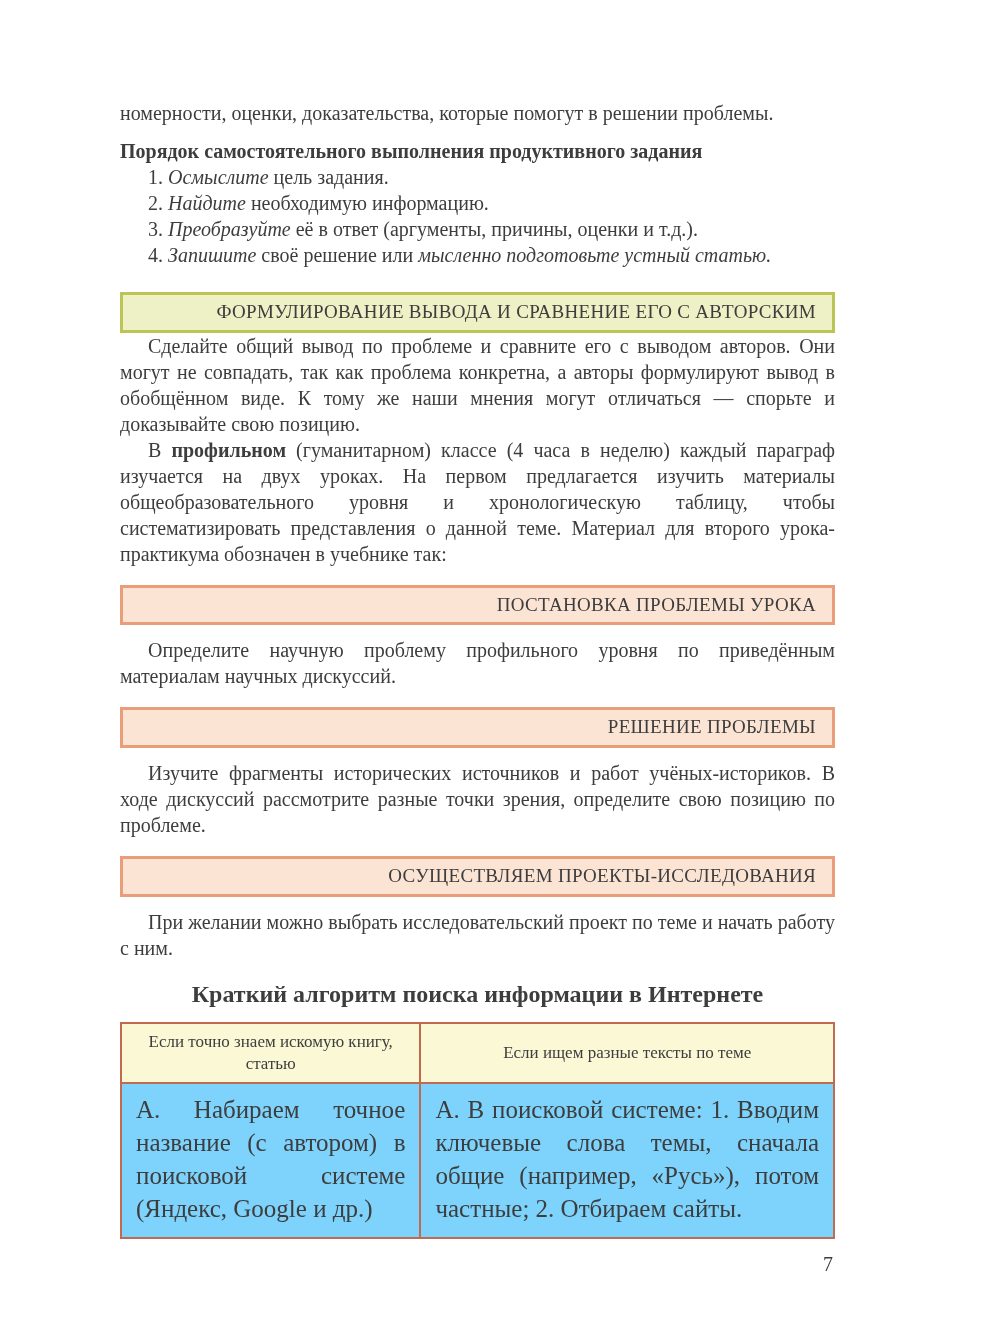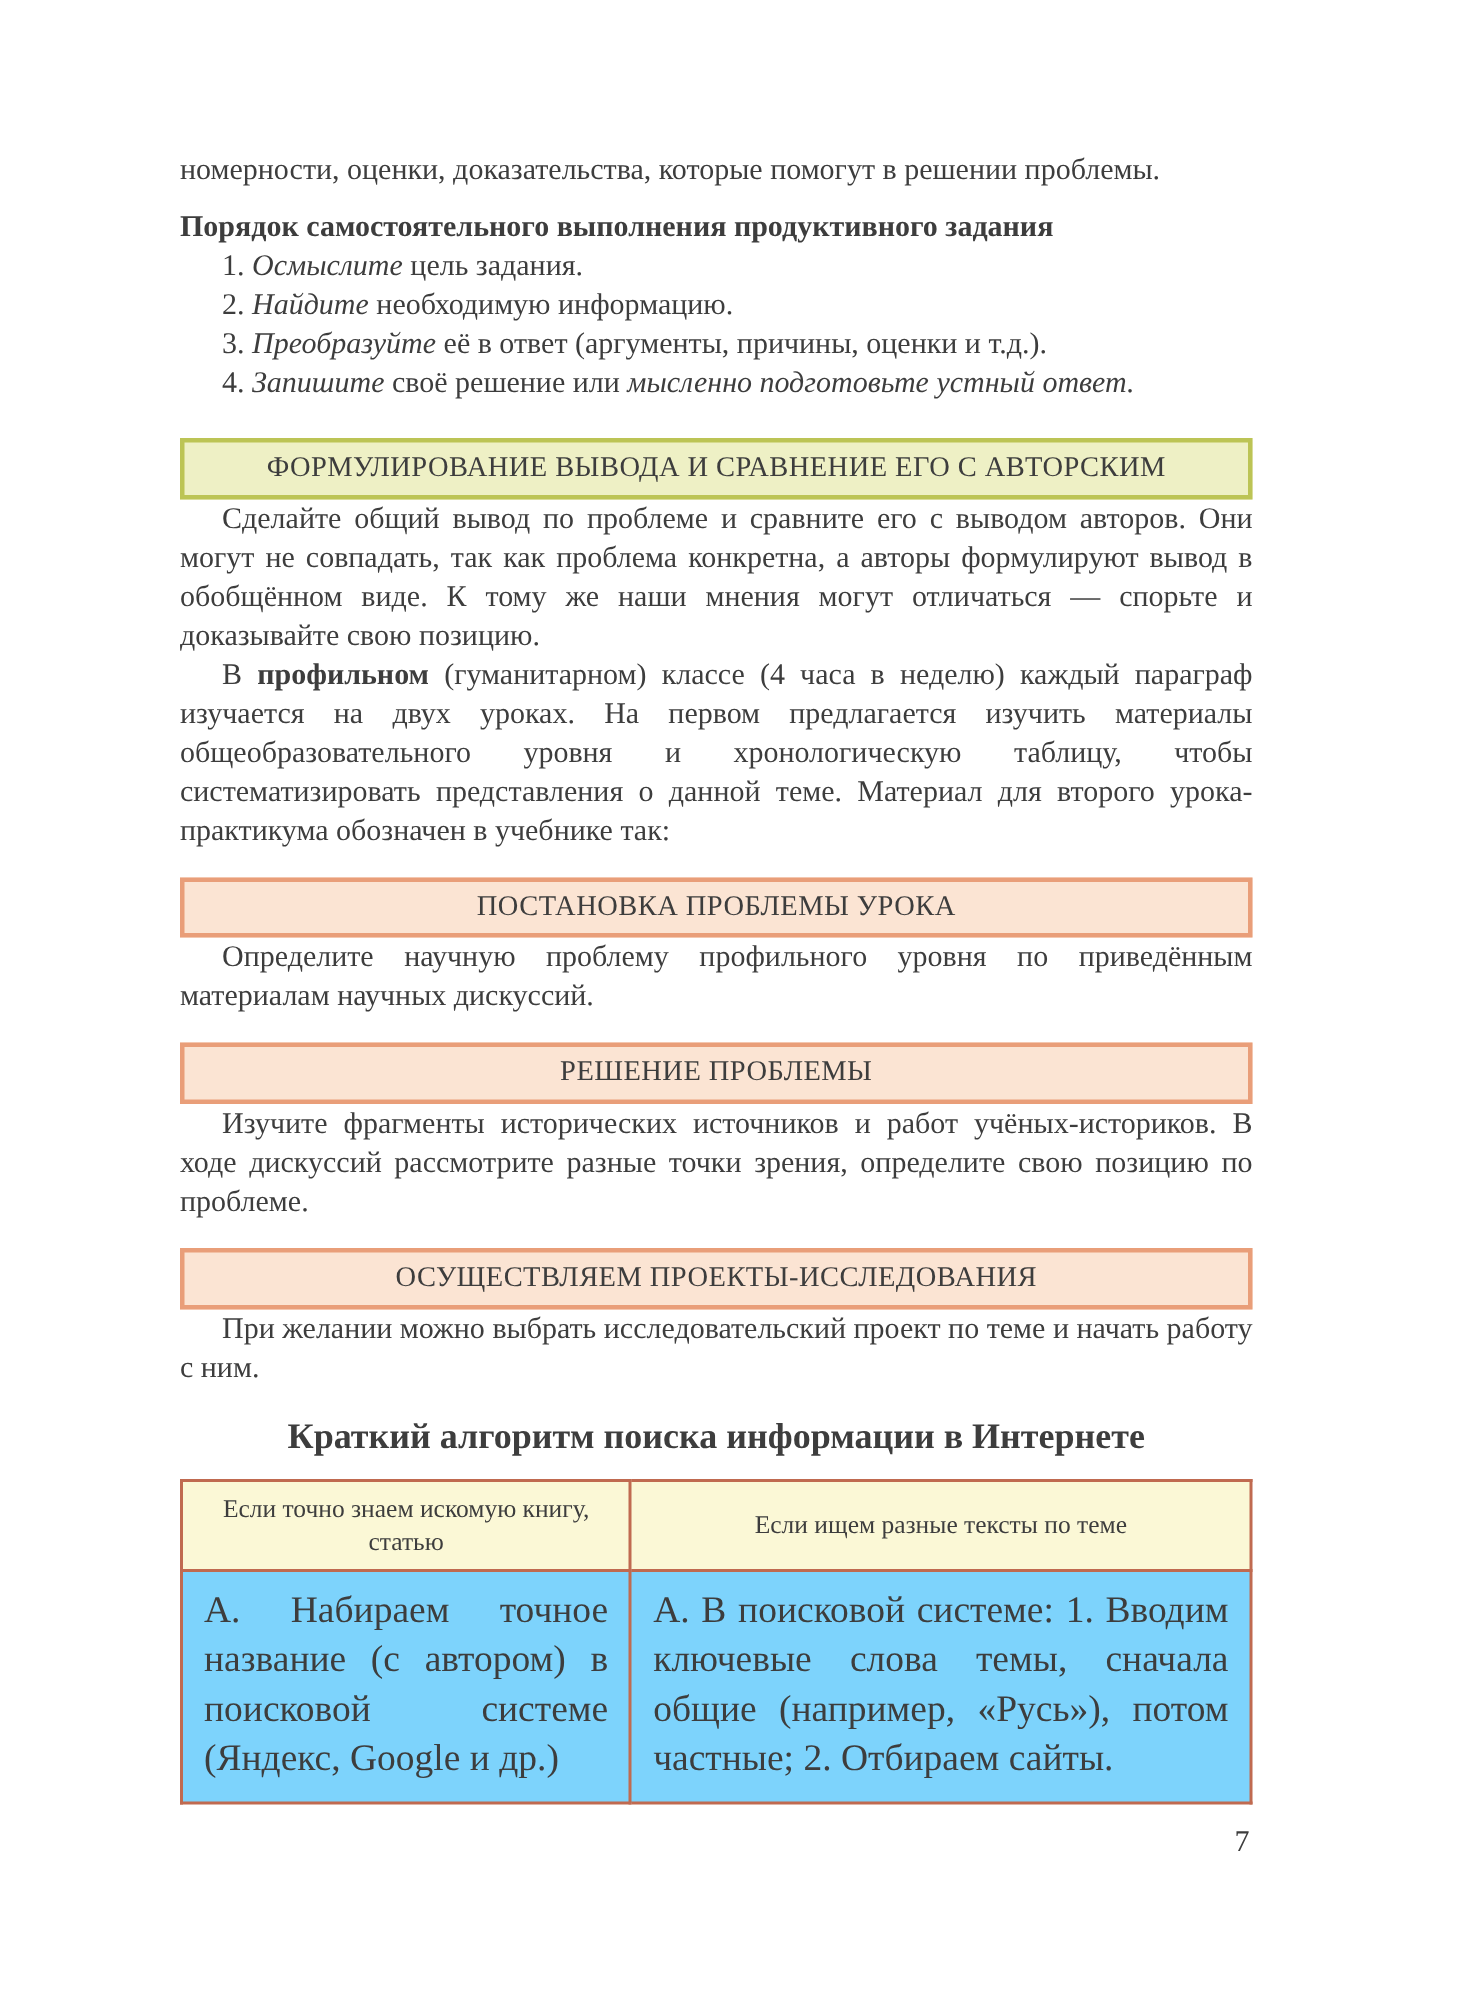"мысленно подготовьте устный ответ." i { text: ответ -> статью }
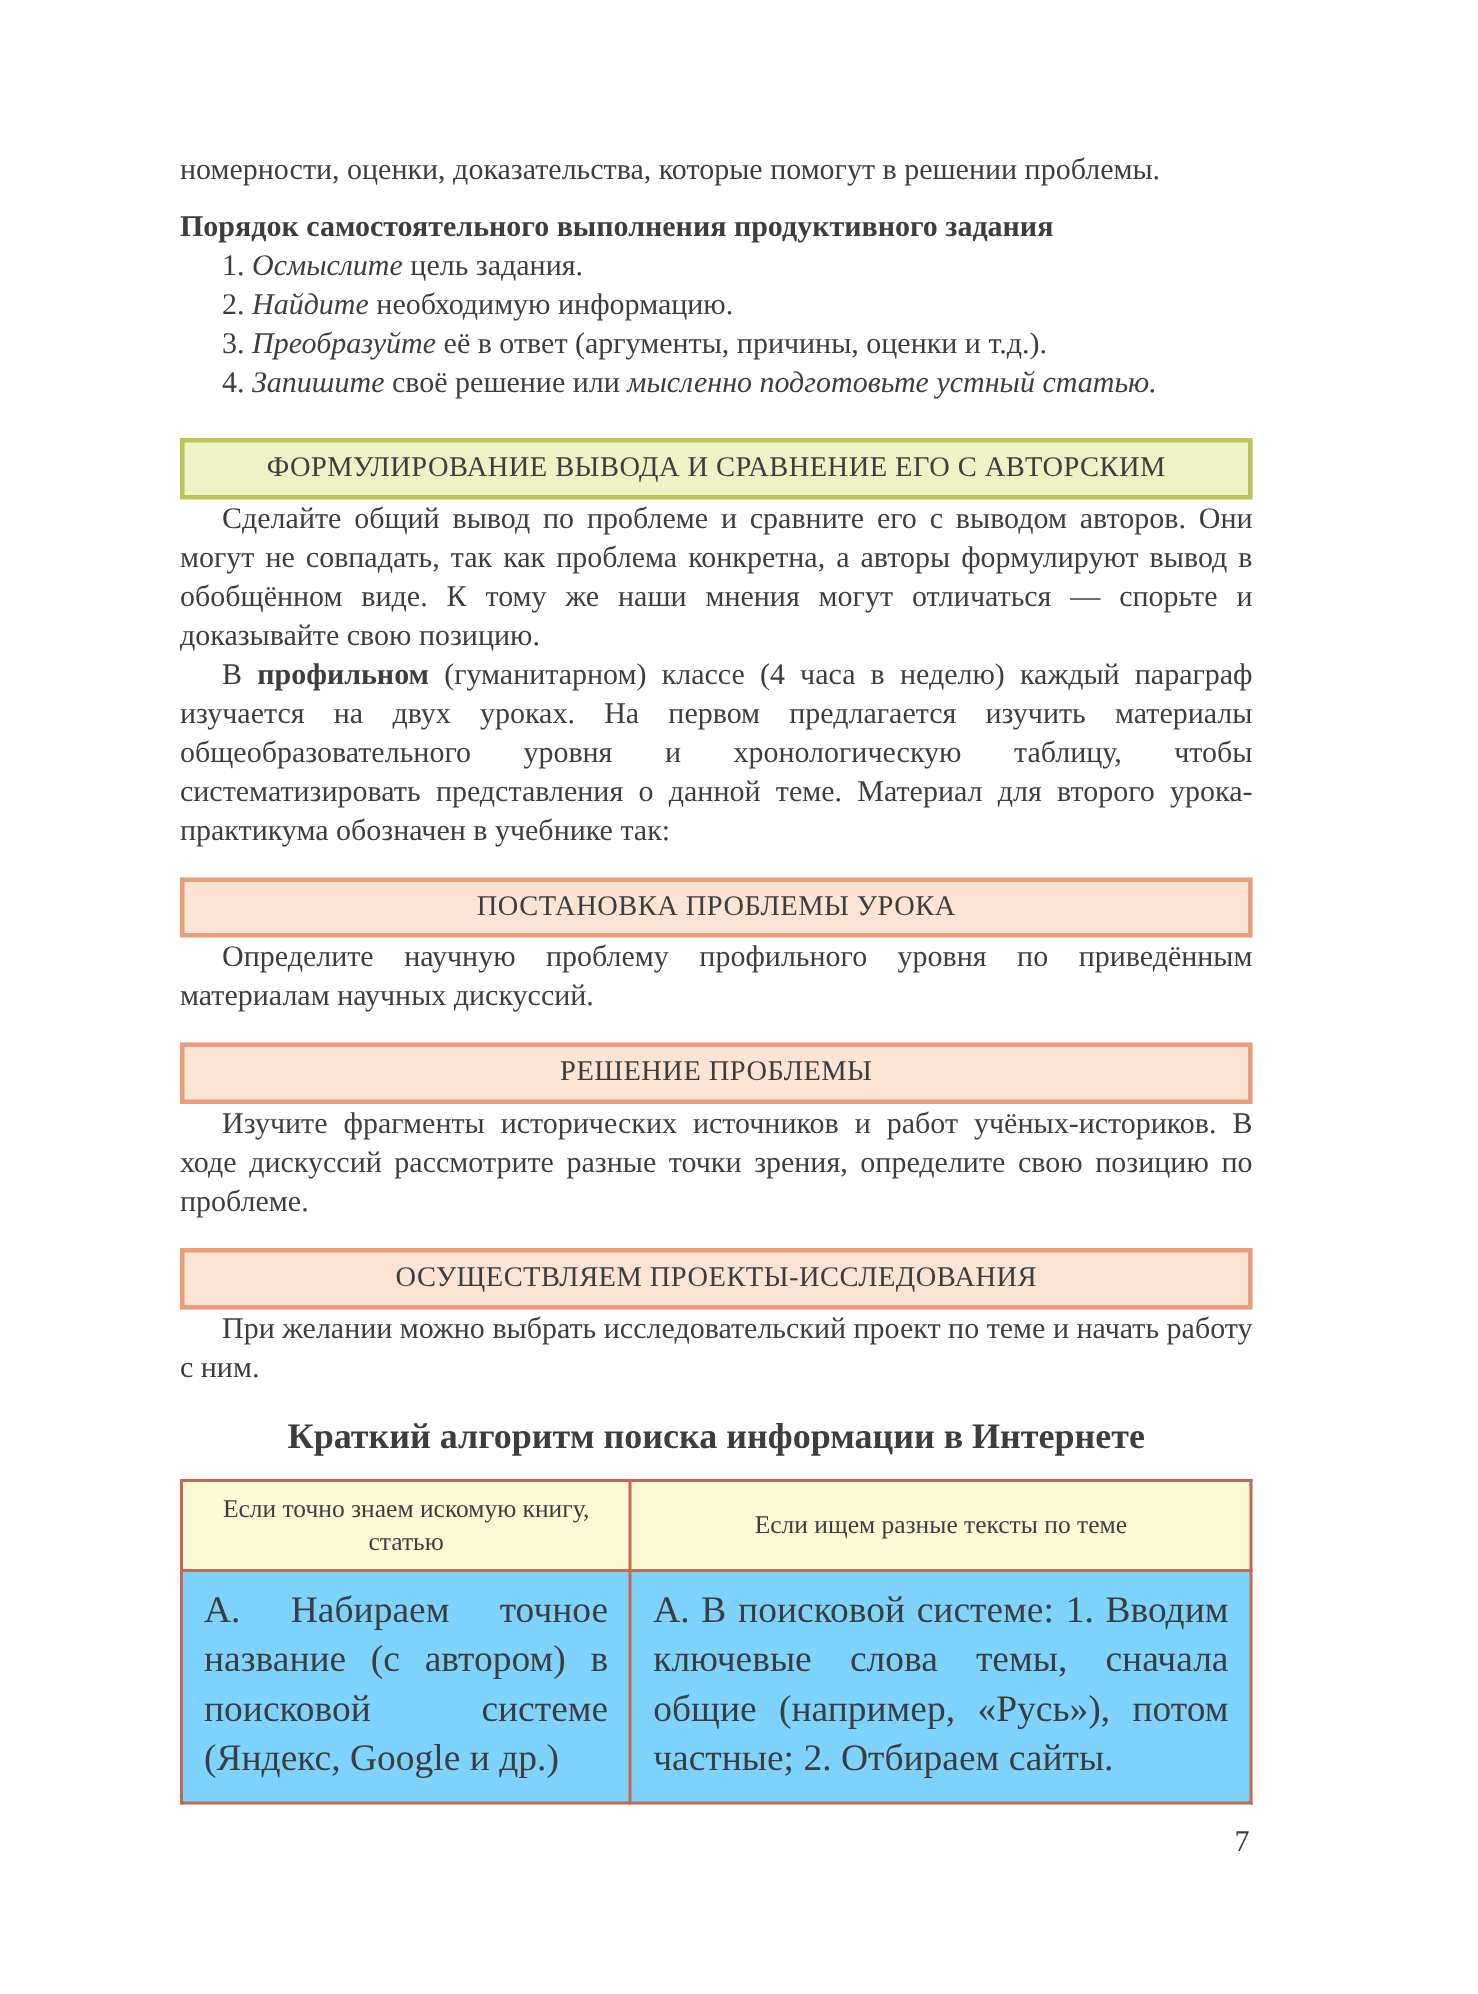"ФОРМУЛИРОВАНИЕ ВЫВОДА И СРАВНЕНИЕ ЕГО" .banner { text-align: center -> right }
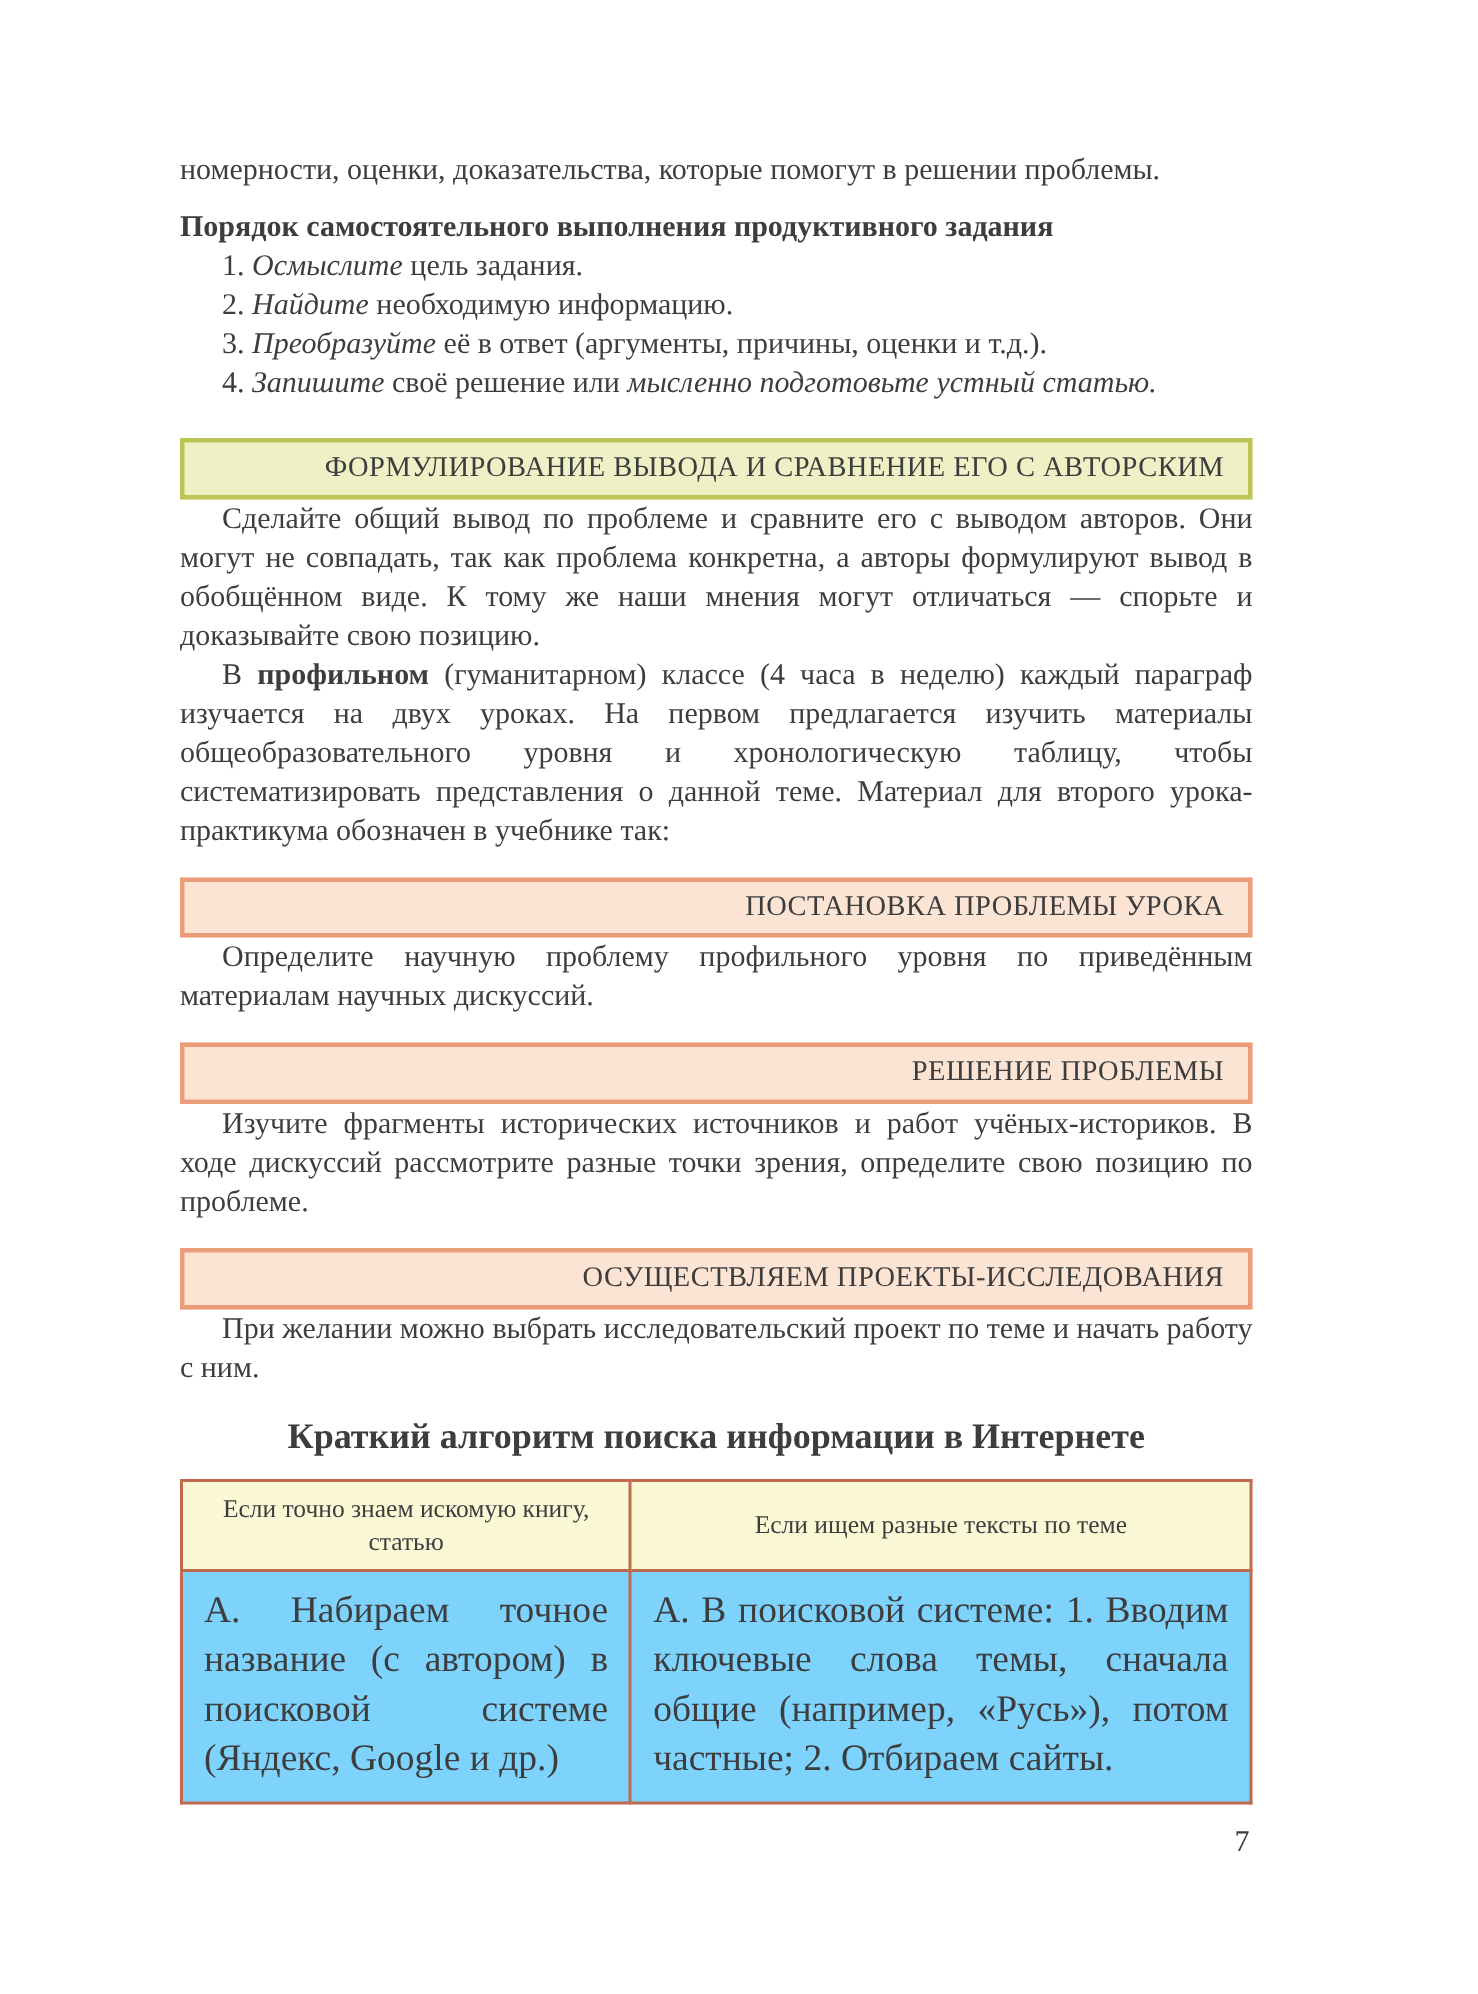"ПОСТАНОВКА ПРОБЛЕМЫ УРОКА" .banner-pink { margin-bottom: none -> 12px }
